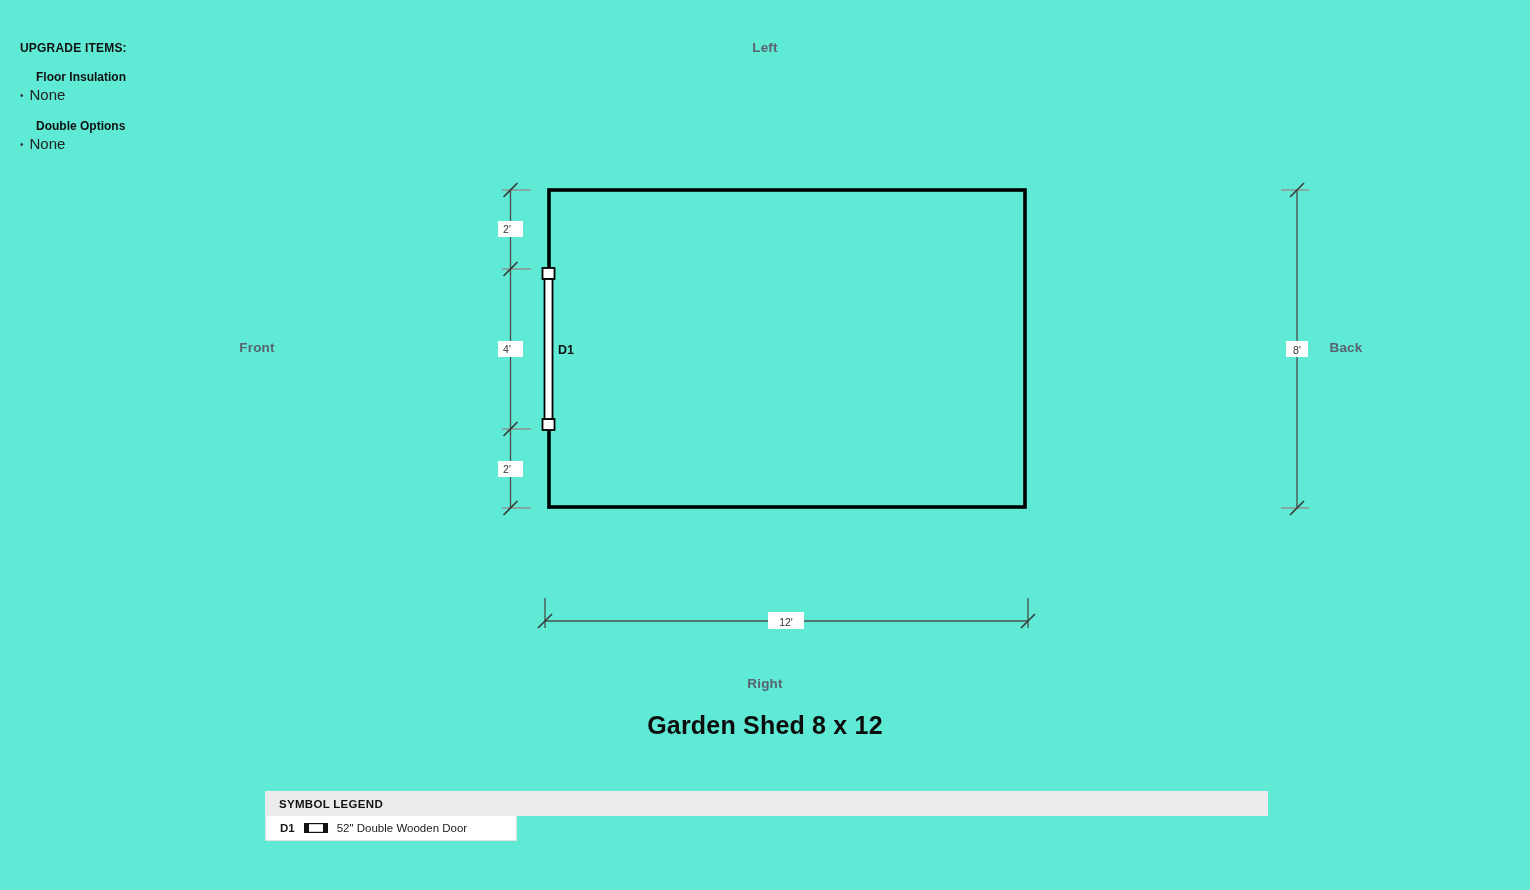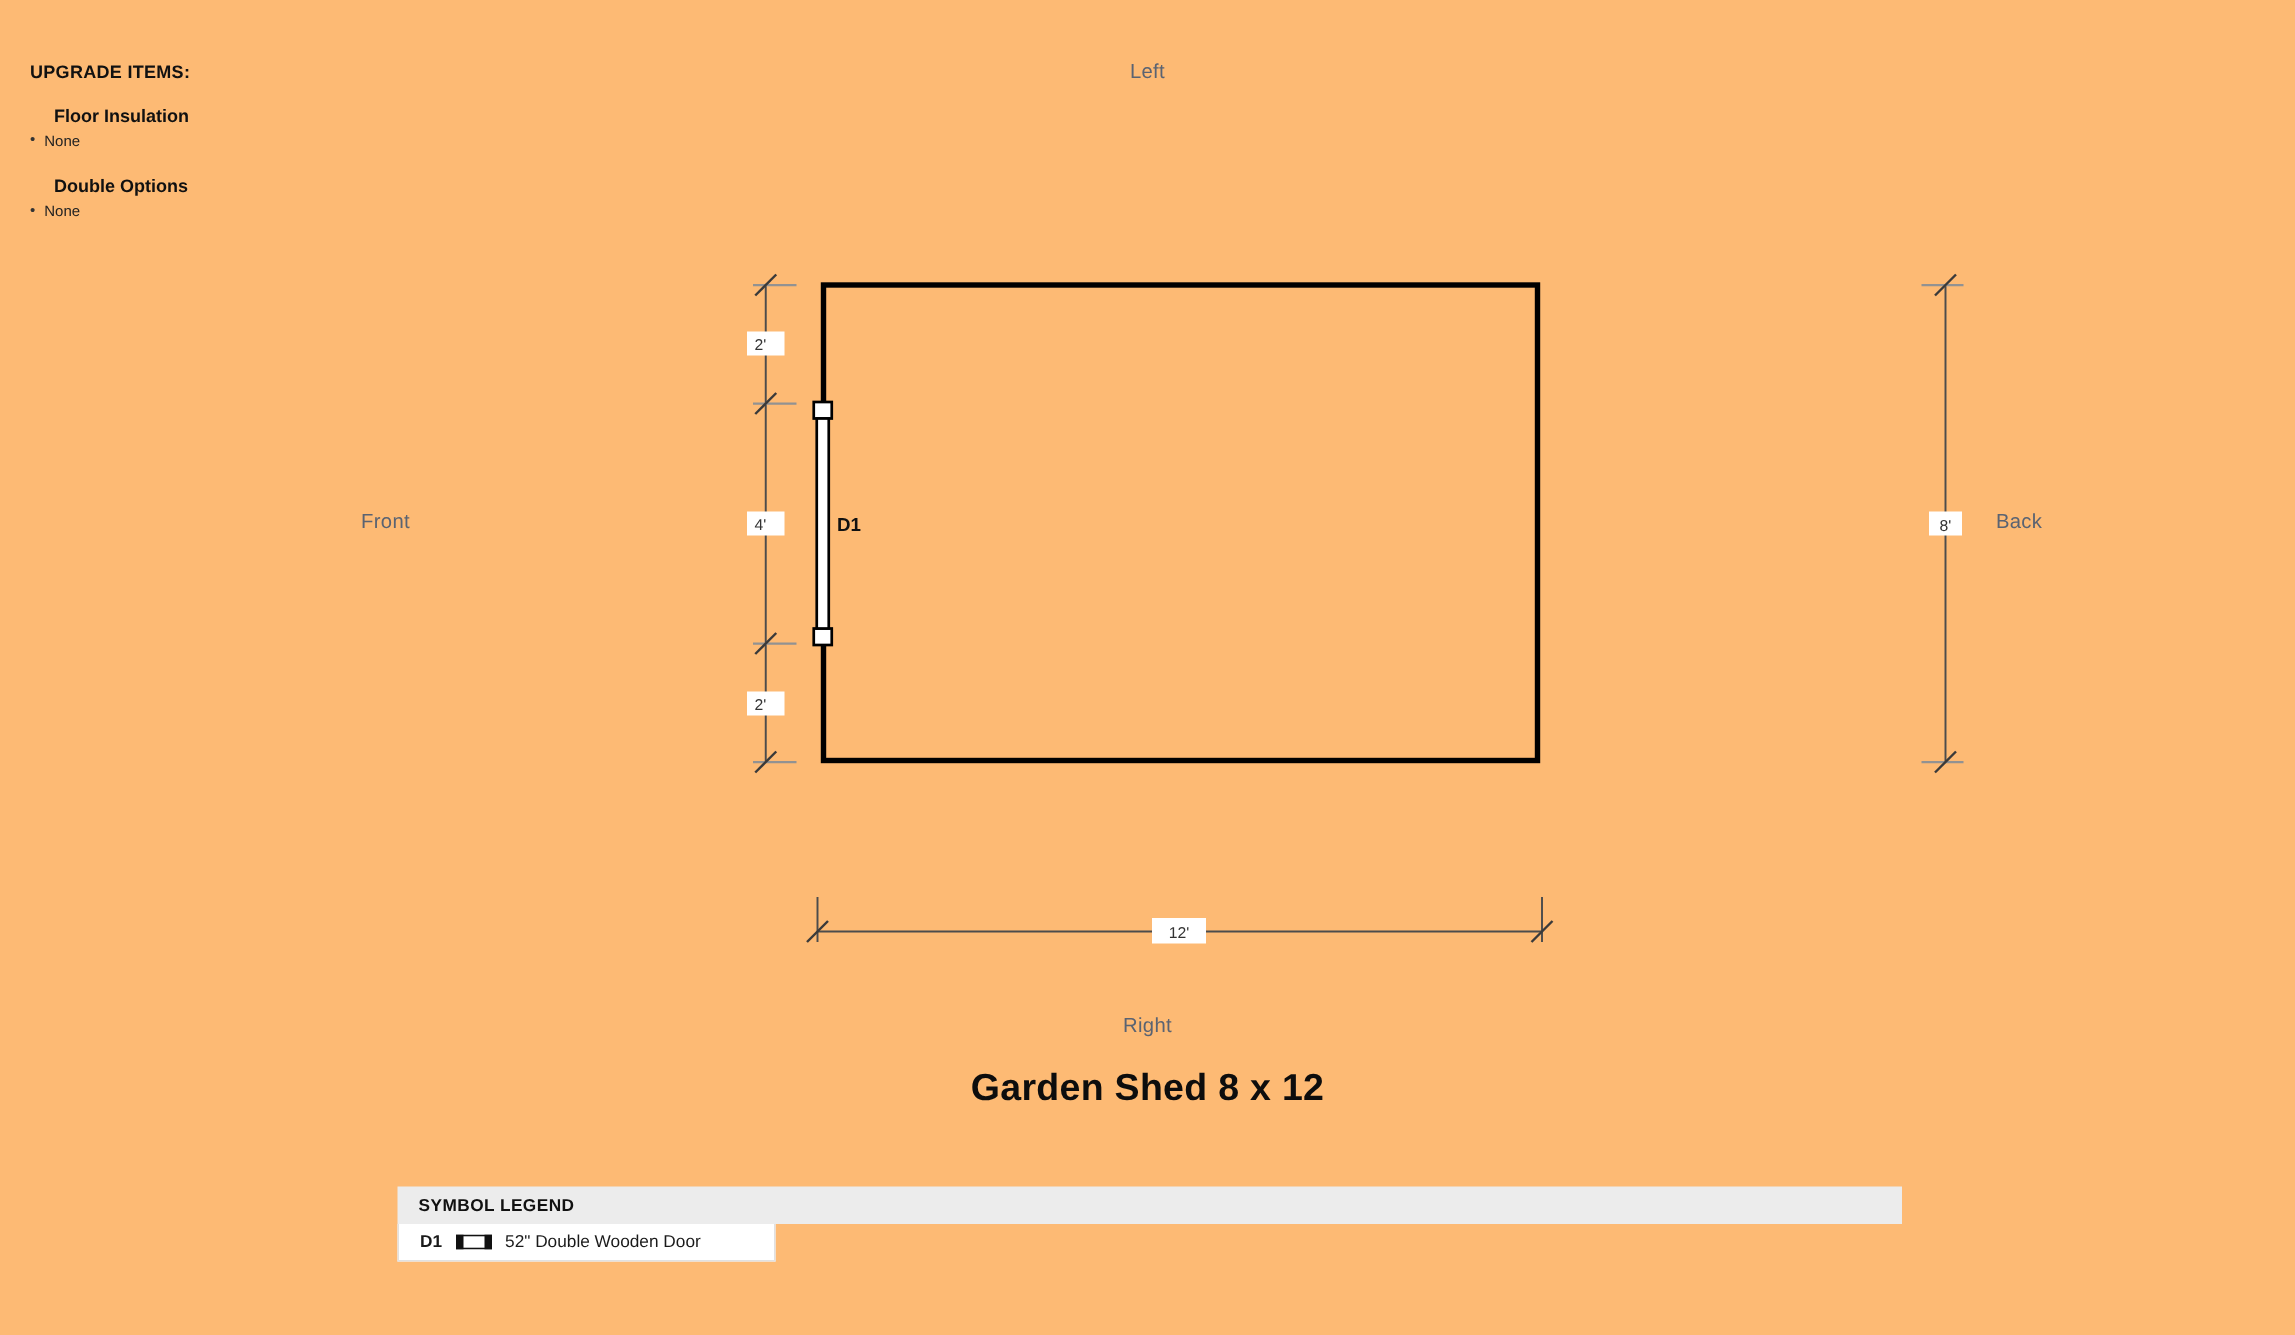"UPGRADE ITEMS:" .page { background: #fdba74 -> #5eead4 }
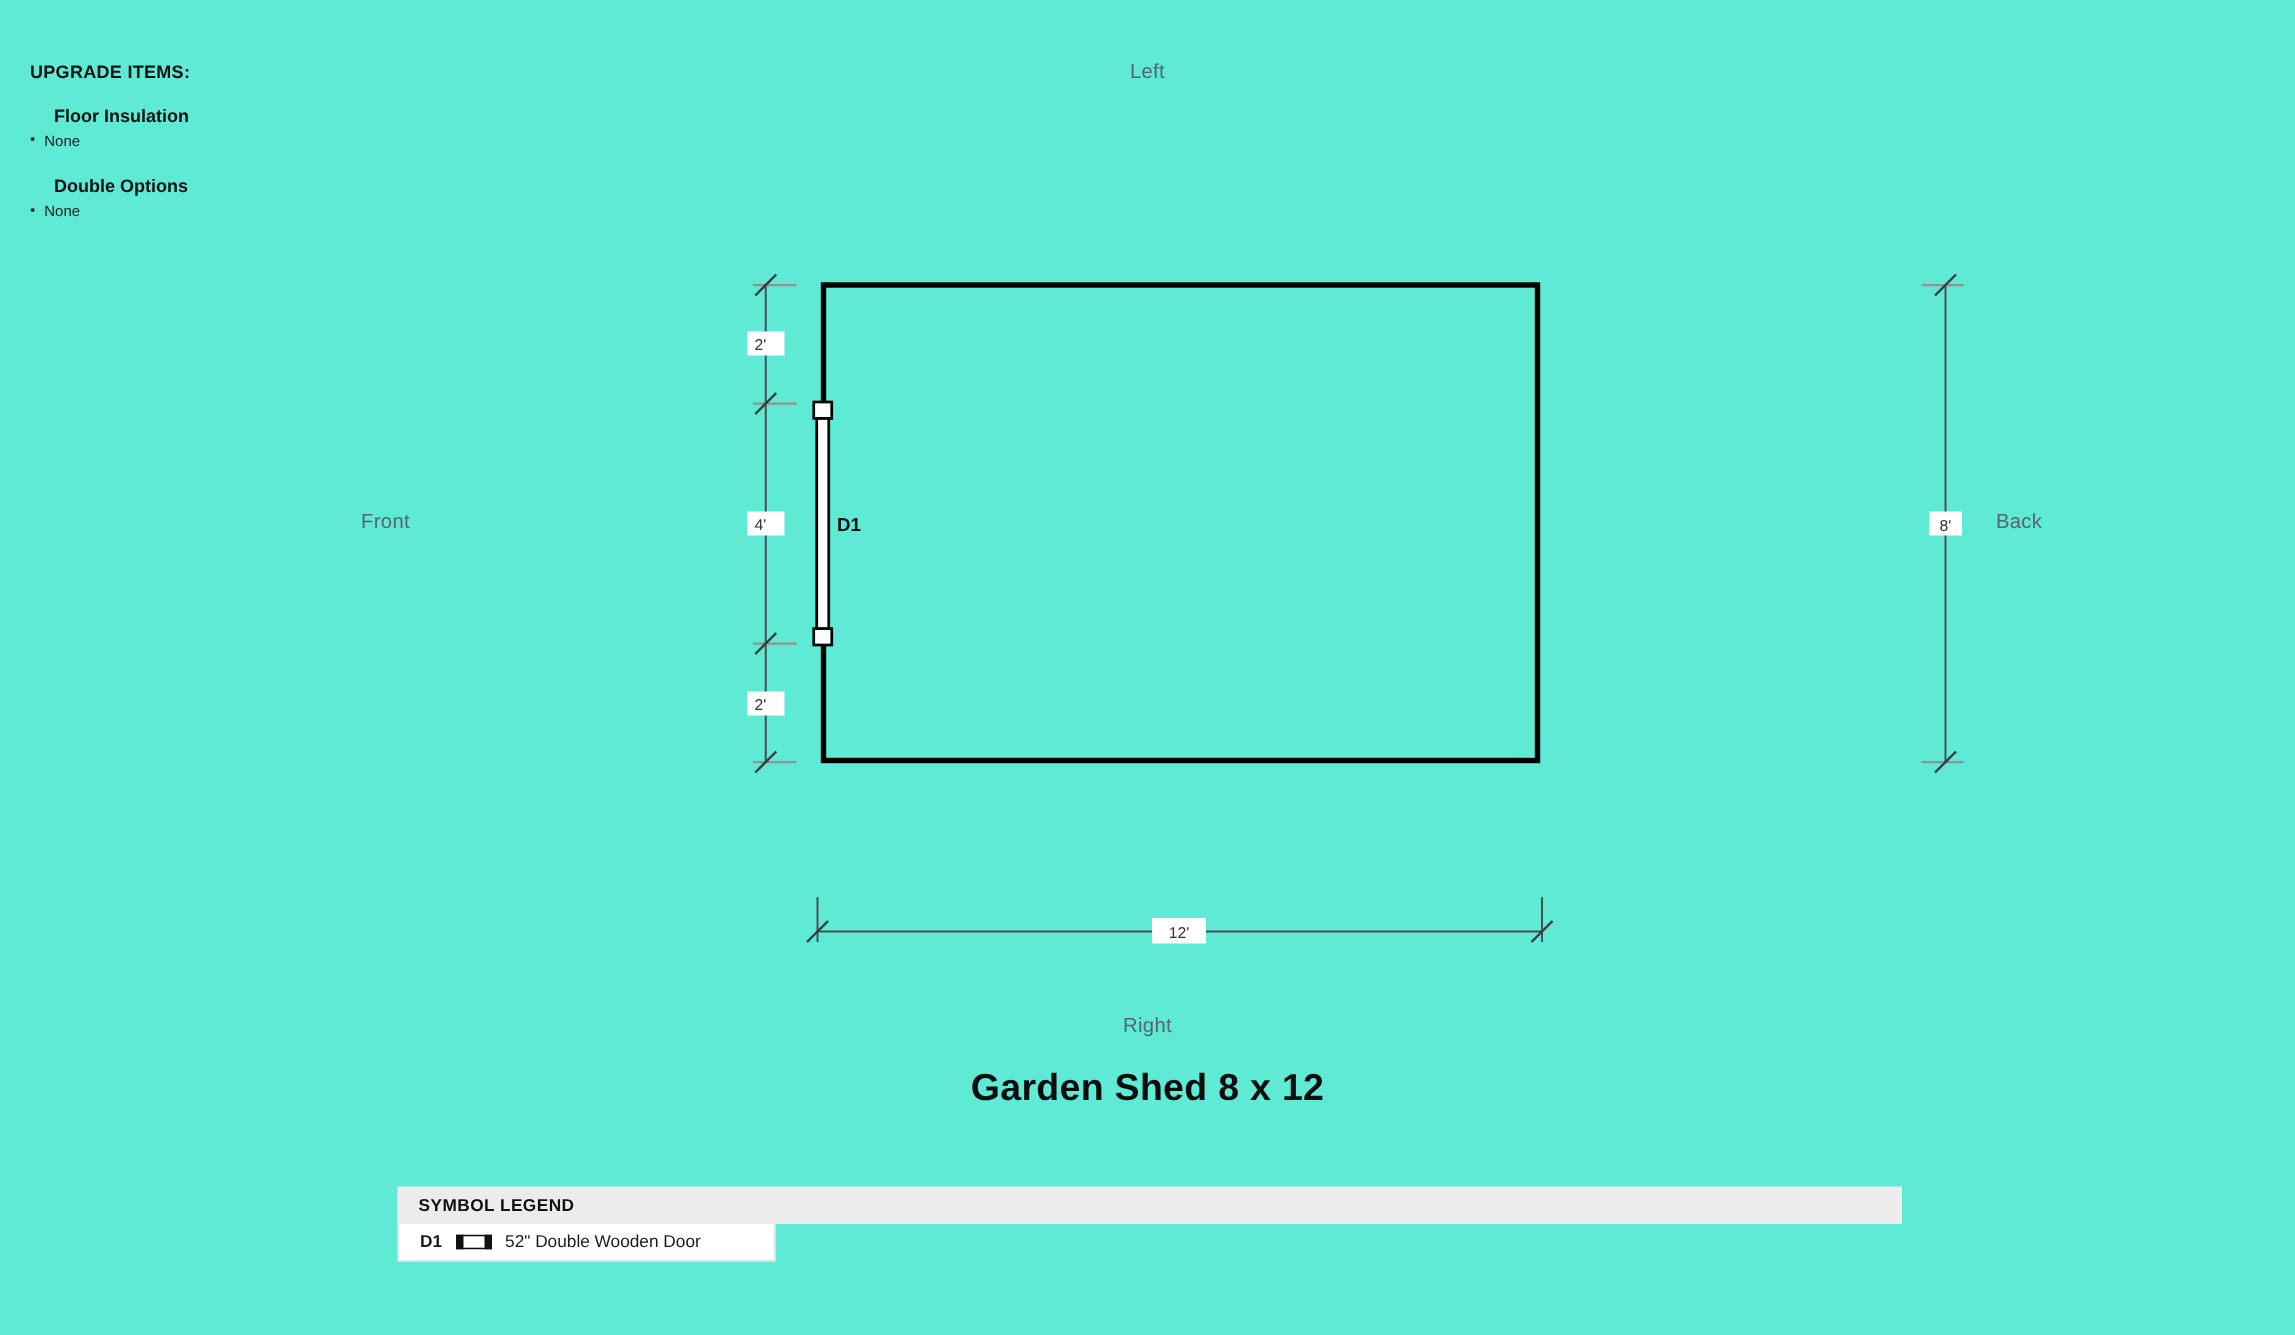"Left" .side-label { font-weight: 400 -> 700 }
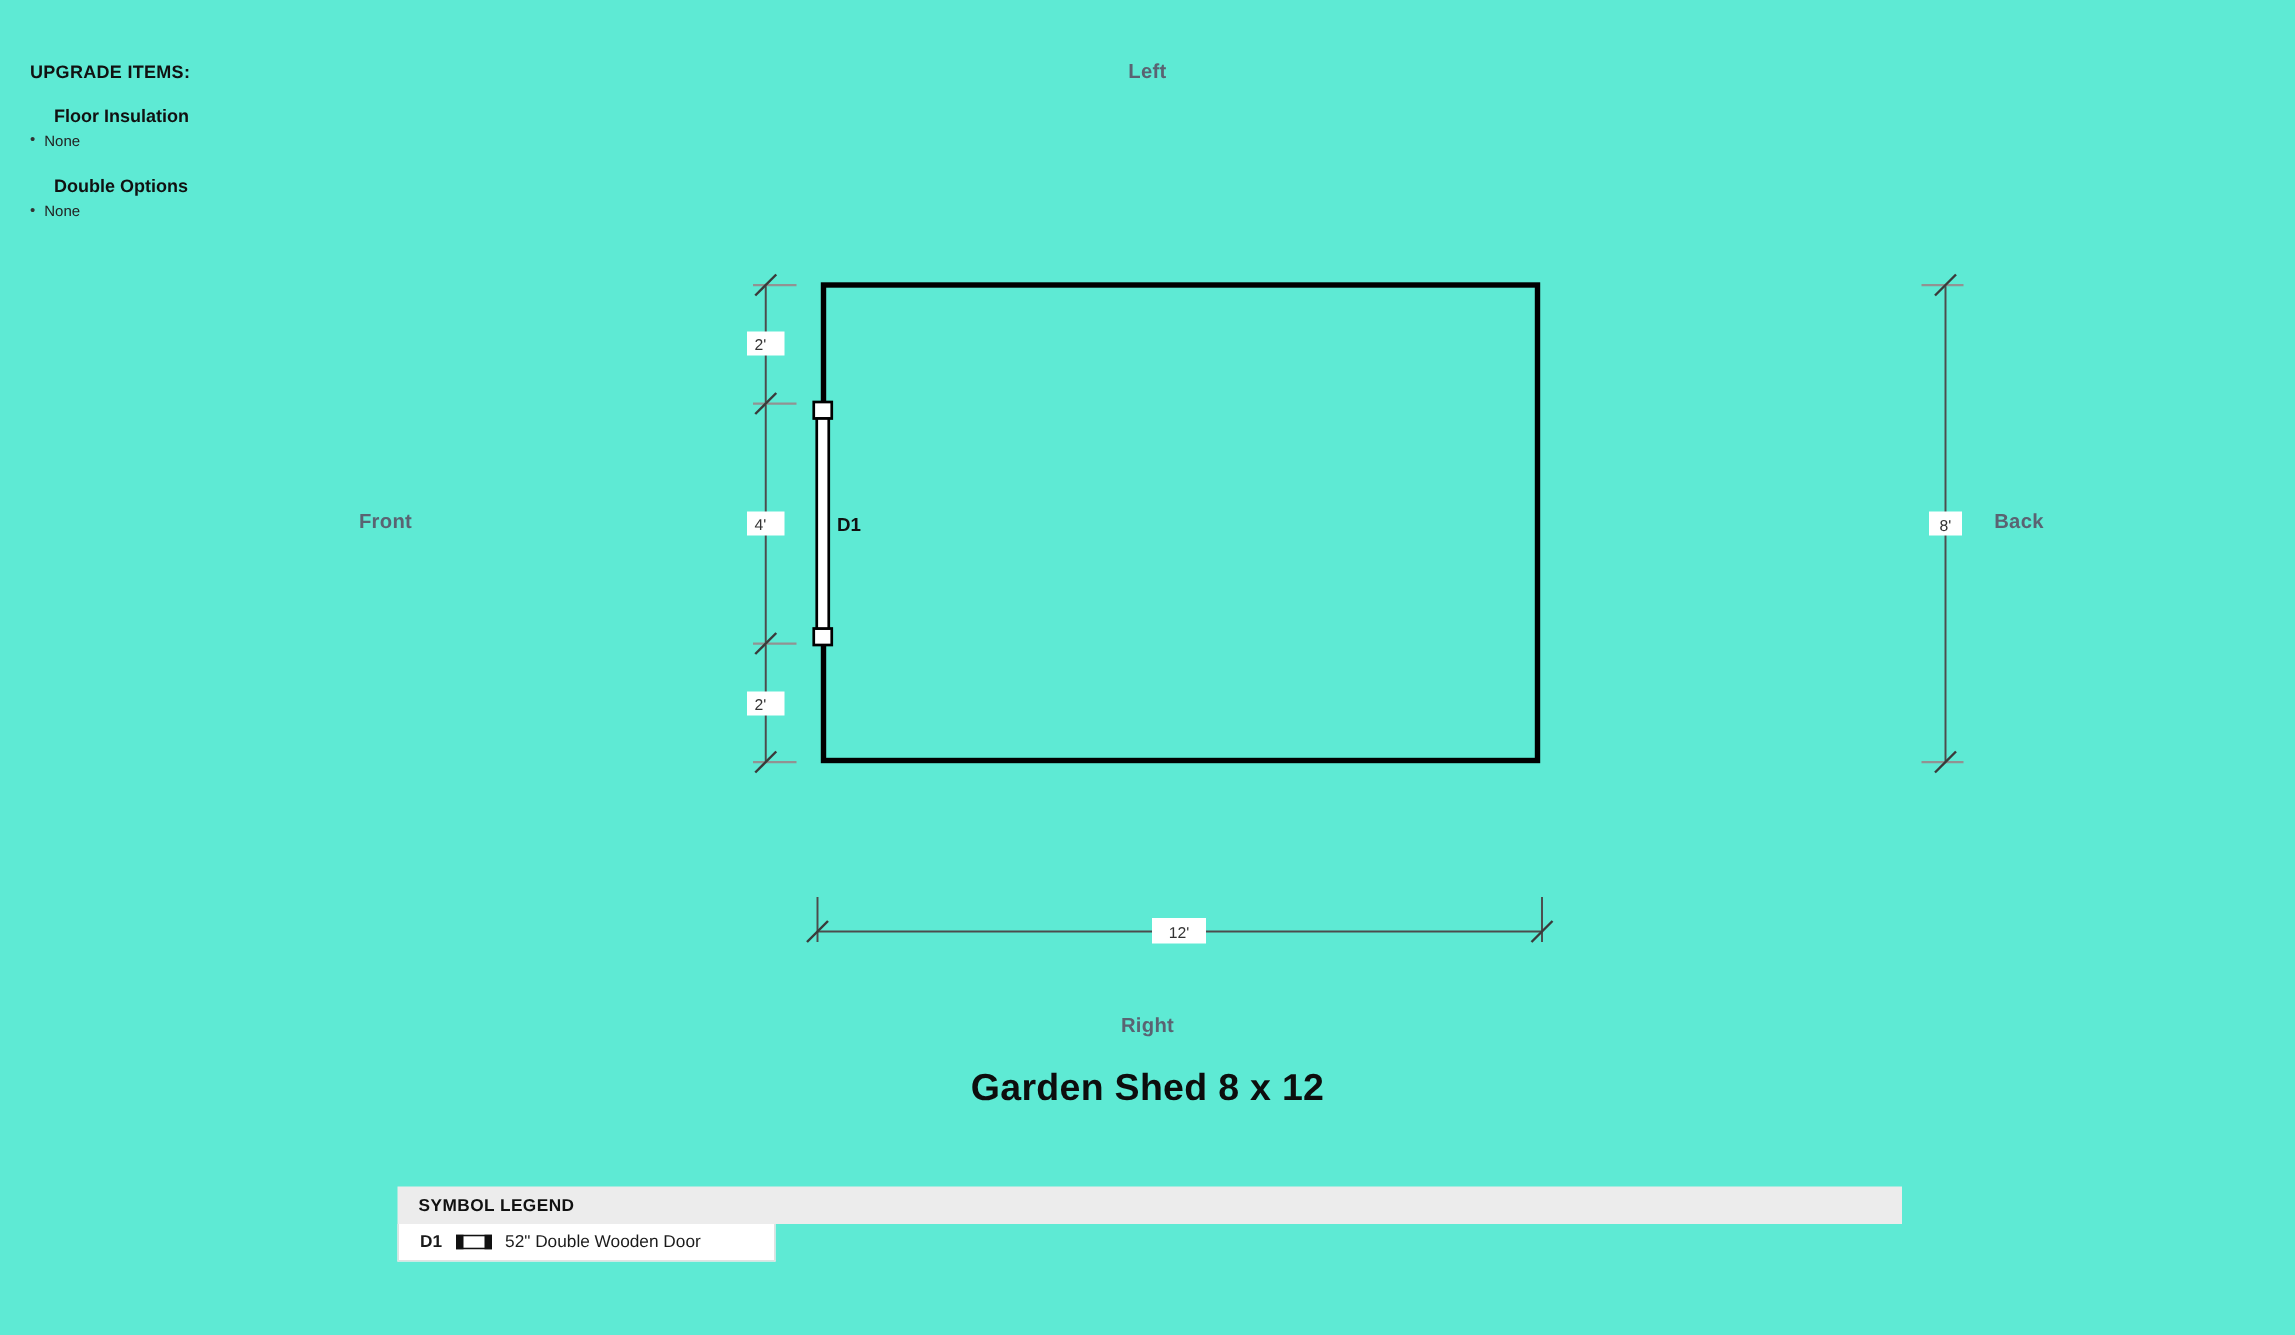"None" .upgrade-value { font-size: 10px -> 15px }
